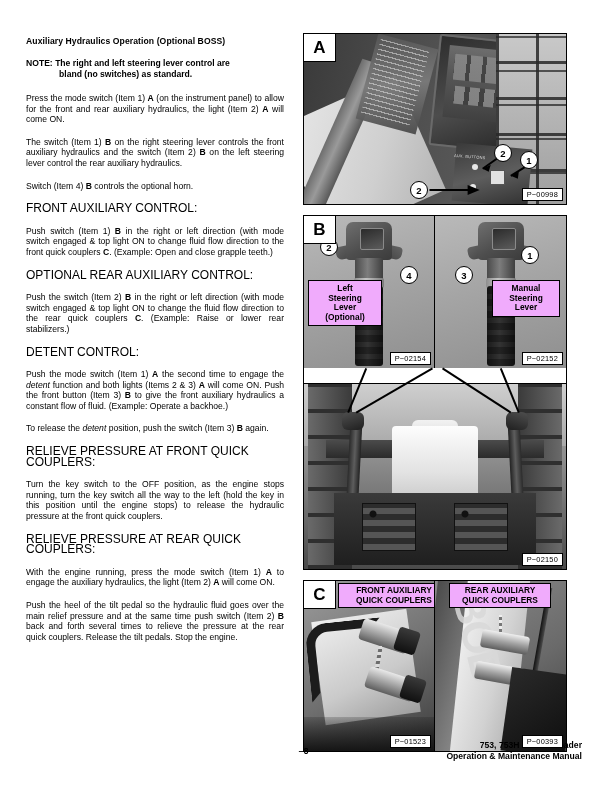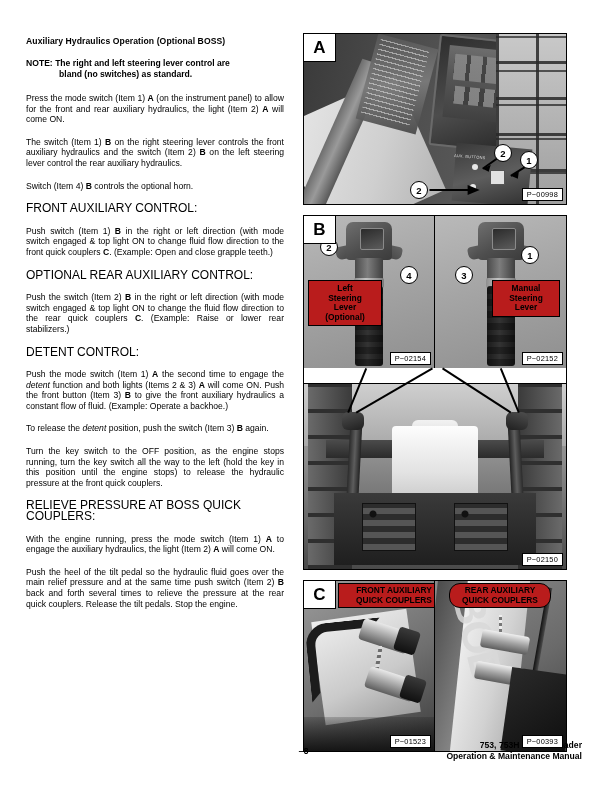"Left" .cap-box { background: #b91c1c -> #f0abfc }
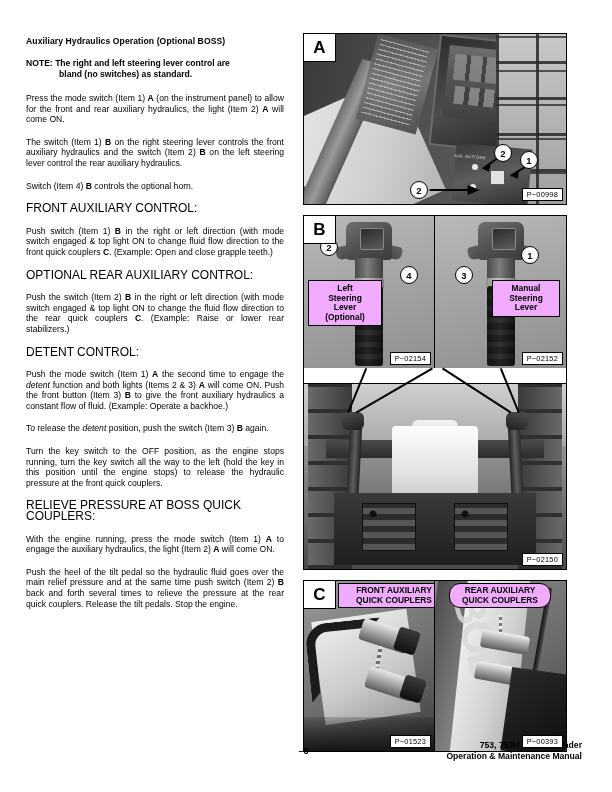"RELIEVE PRESSURE AT FRONT QUICK" div.sub-head { html: none -> <div>RELIEVE PRESSURE AT FRONT QUICK COUPLERS:</div> }
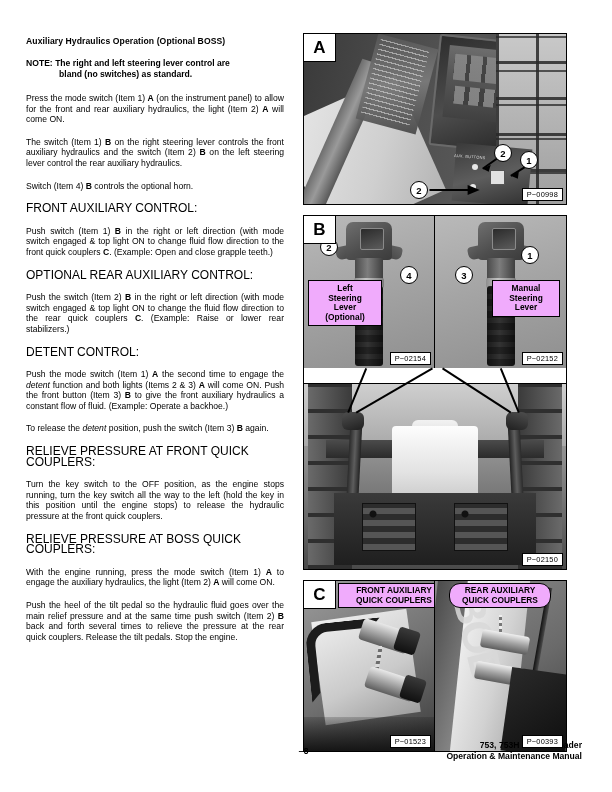"RELIEVE PRESSURE AT BOSS QUICK" div.sub-head { text: BOSS -> REAR }
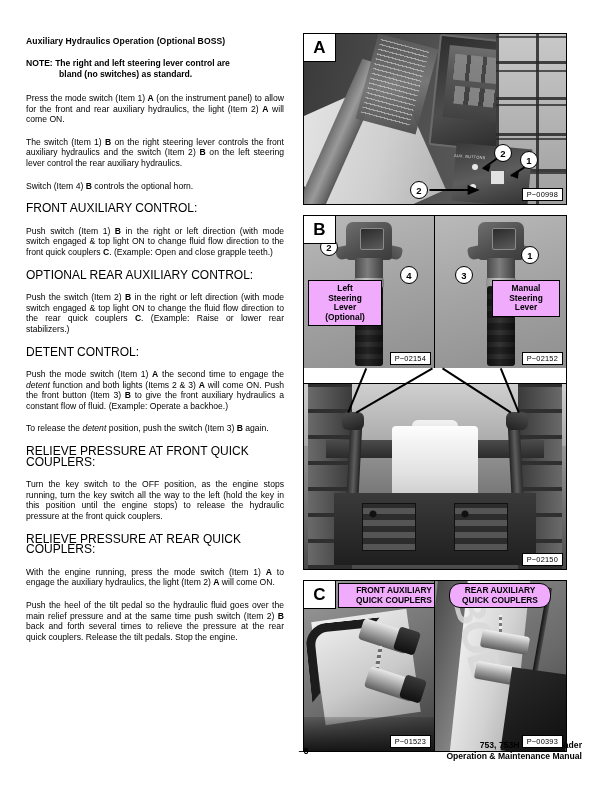"REAR AUXILIARY" div.cap-box { border-radius: 11px -> none }
